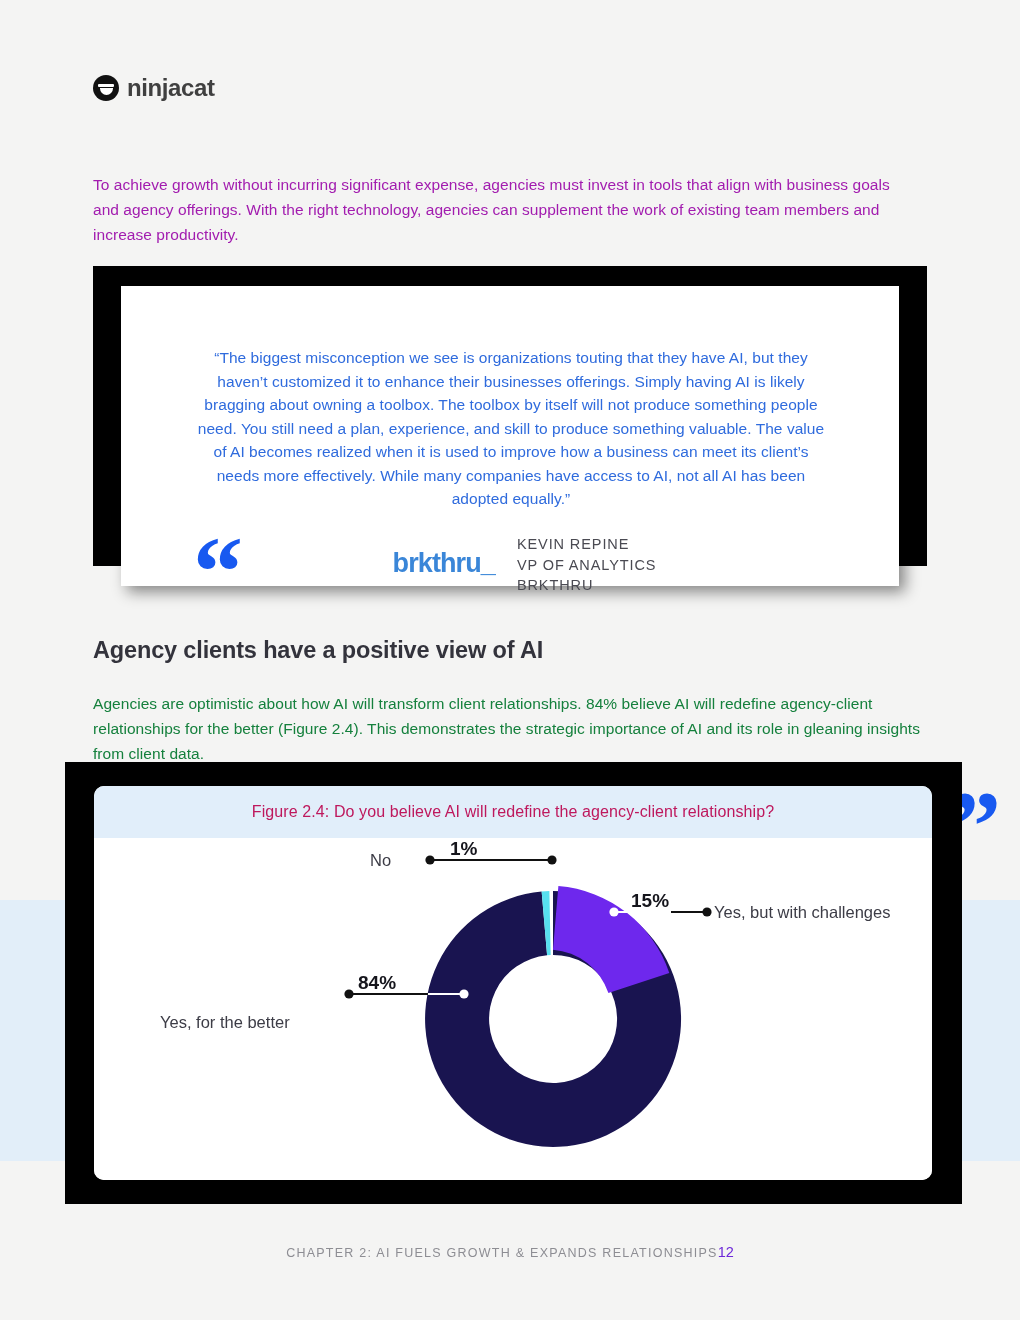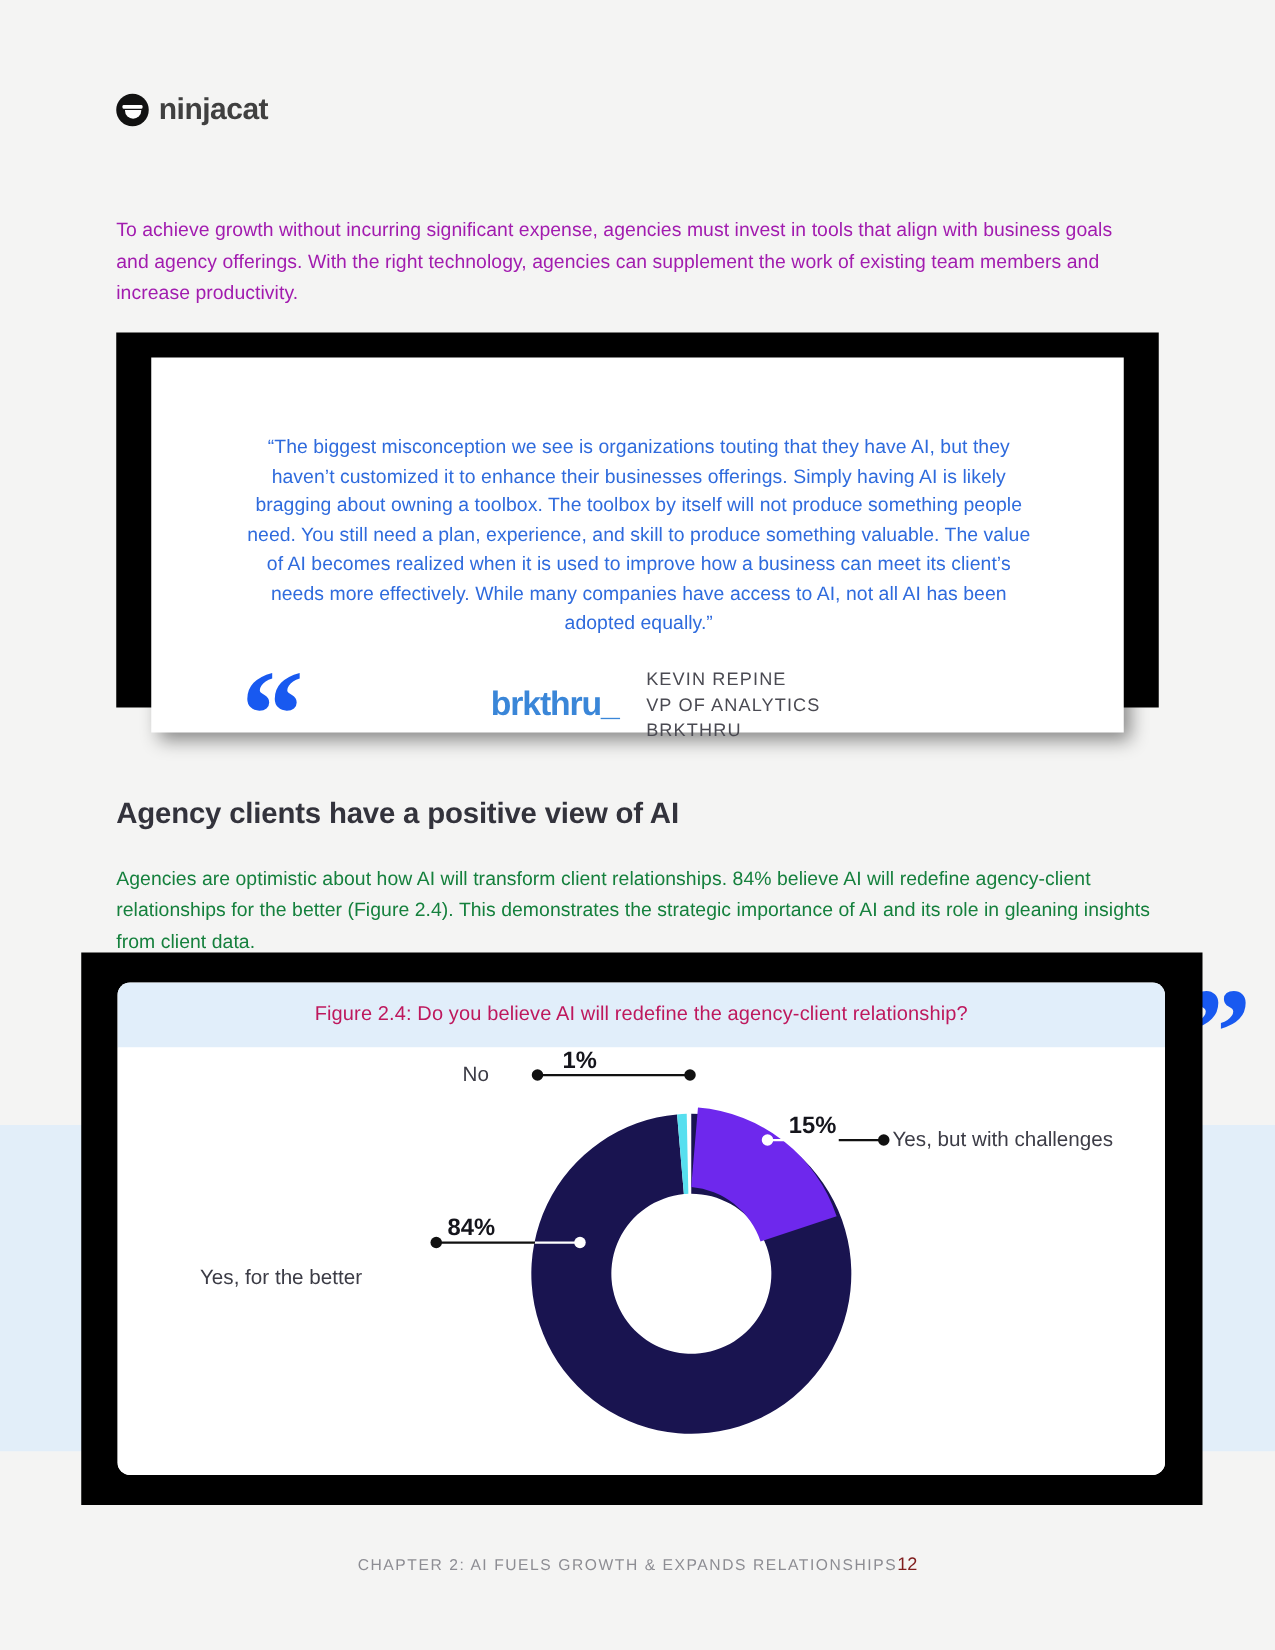"12" .footer-page { color: #7f1d1d -> #6d28d9 }
